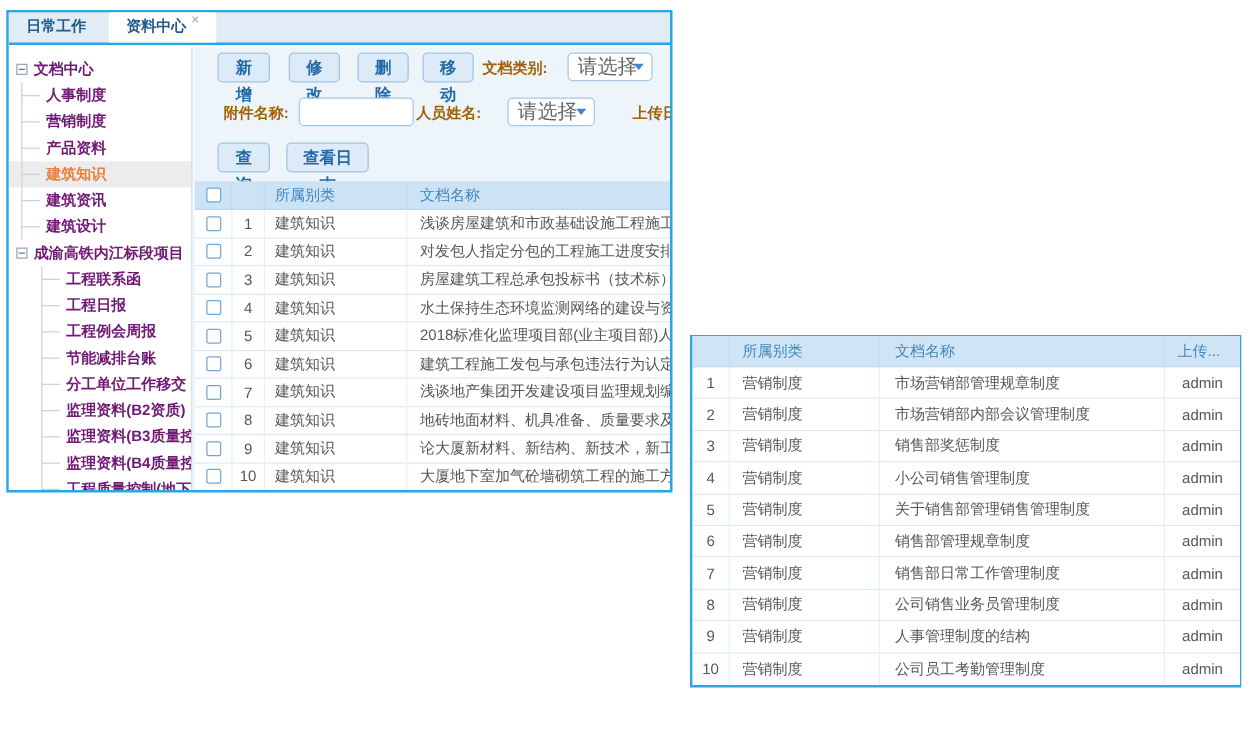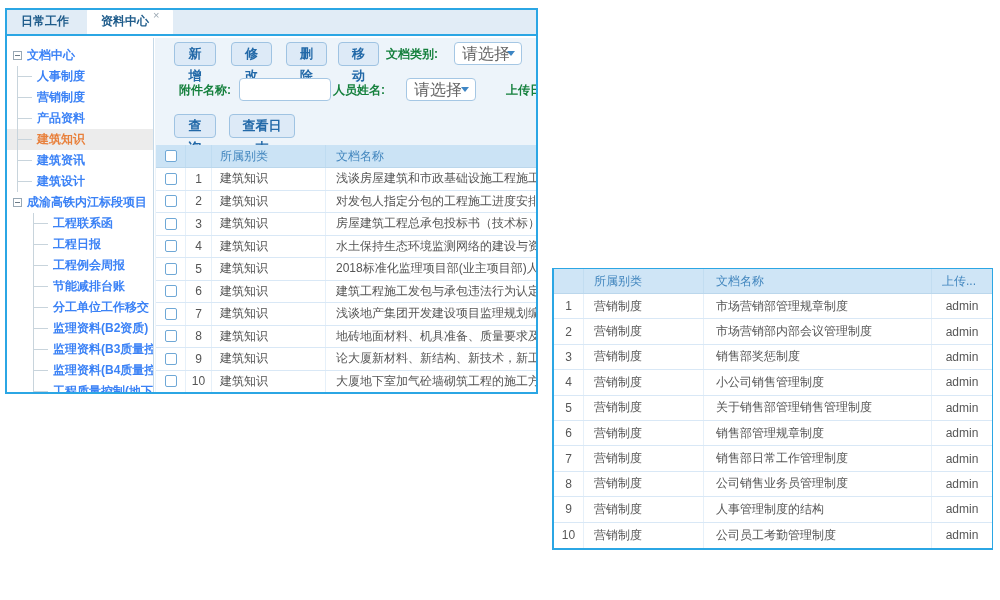"文档中心" .tree-item { color: #3b82f6 -> #701a75 }
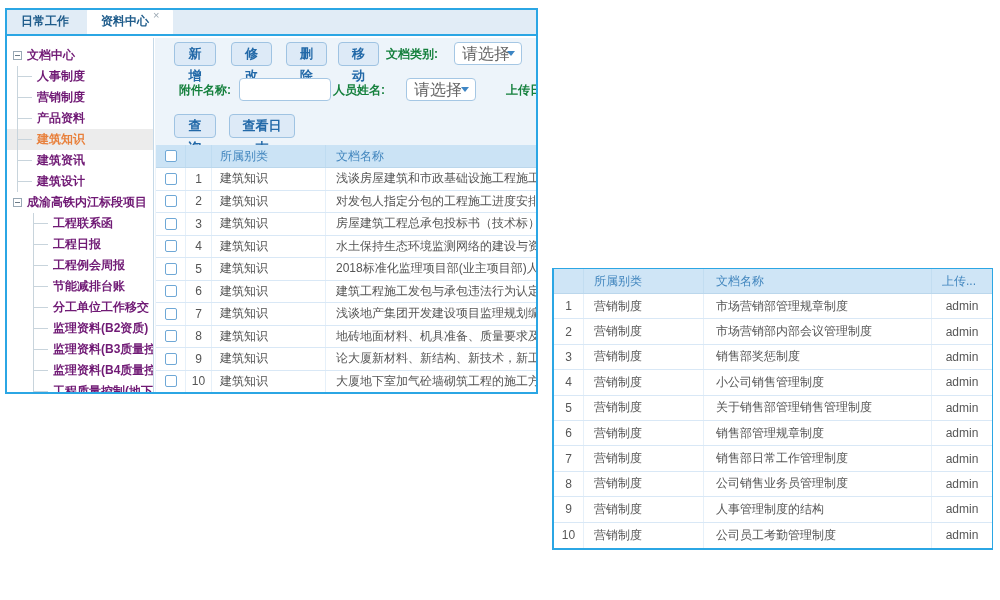"文档类别:" .flabel { color: #15803d -> #a16207 }
